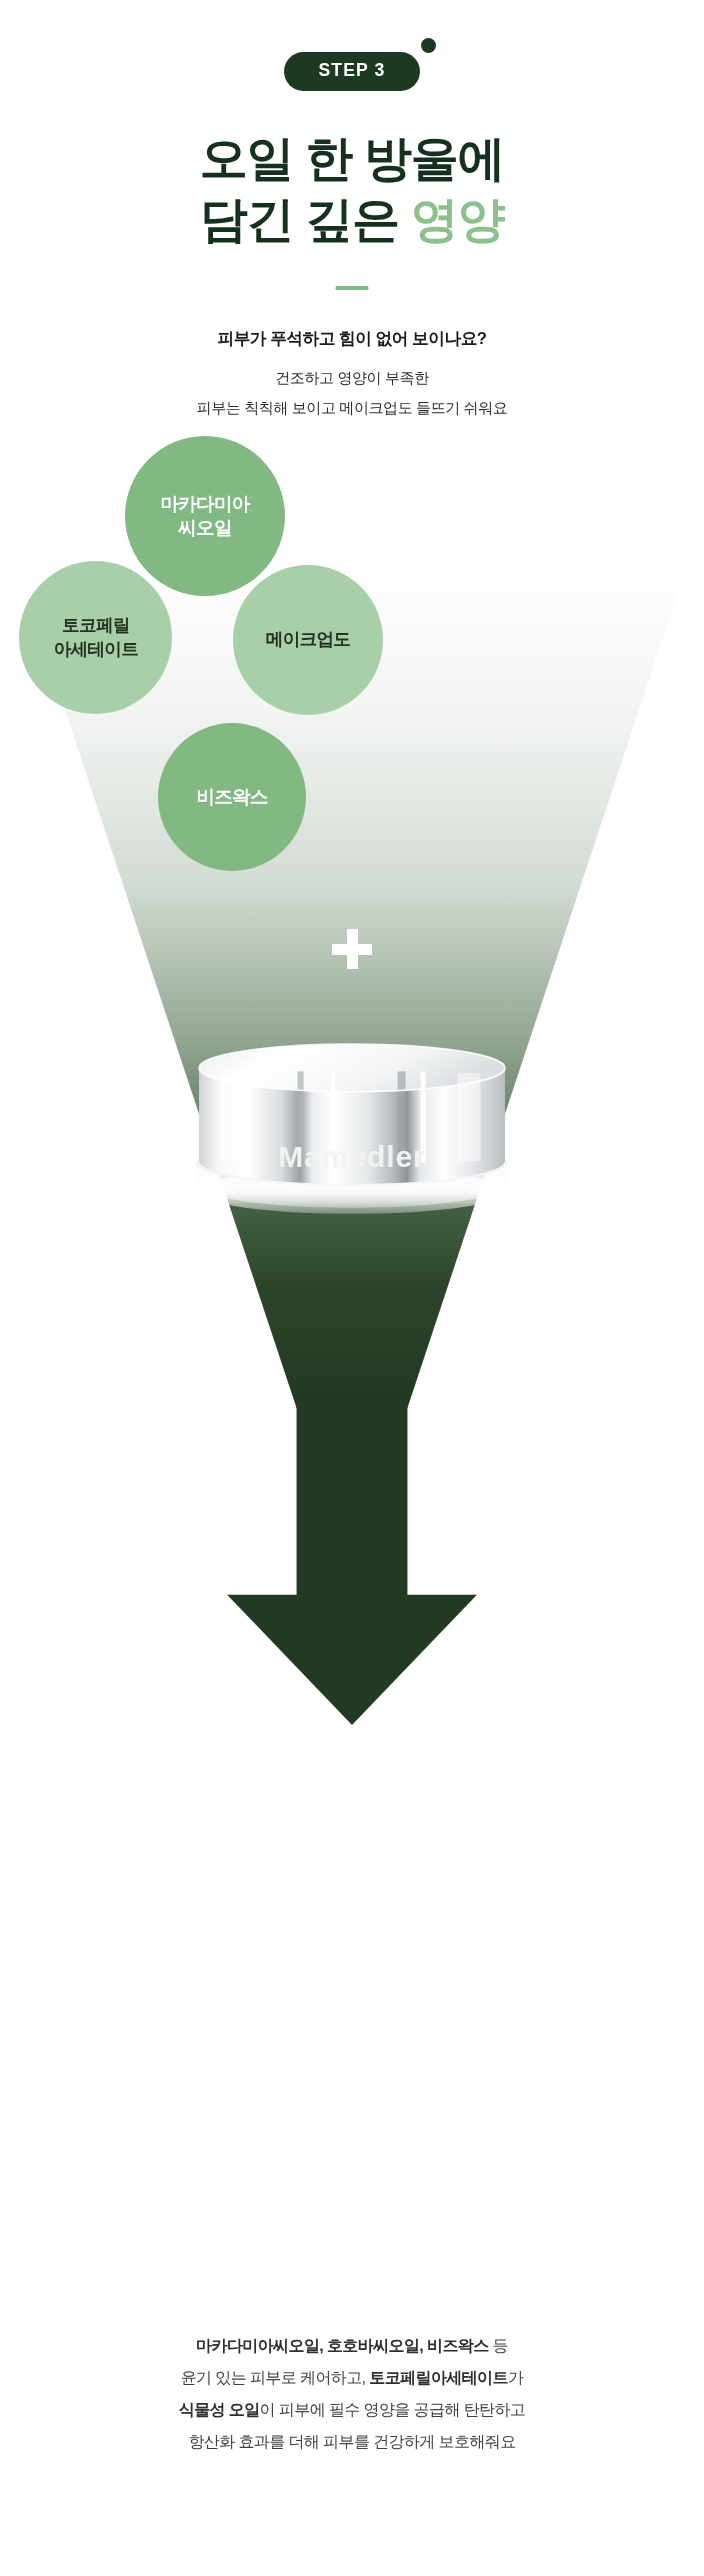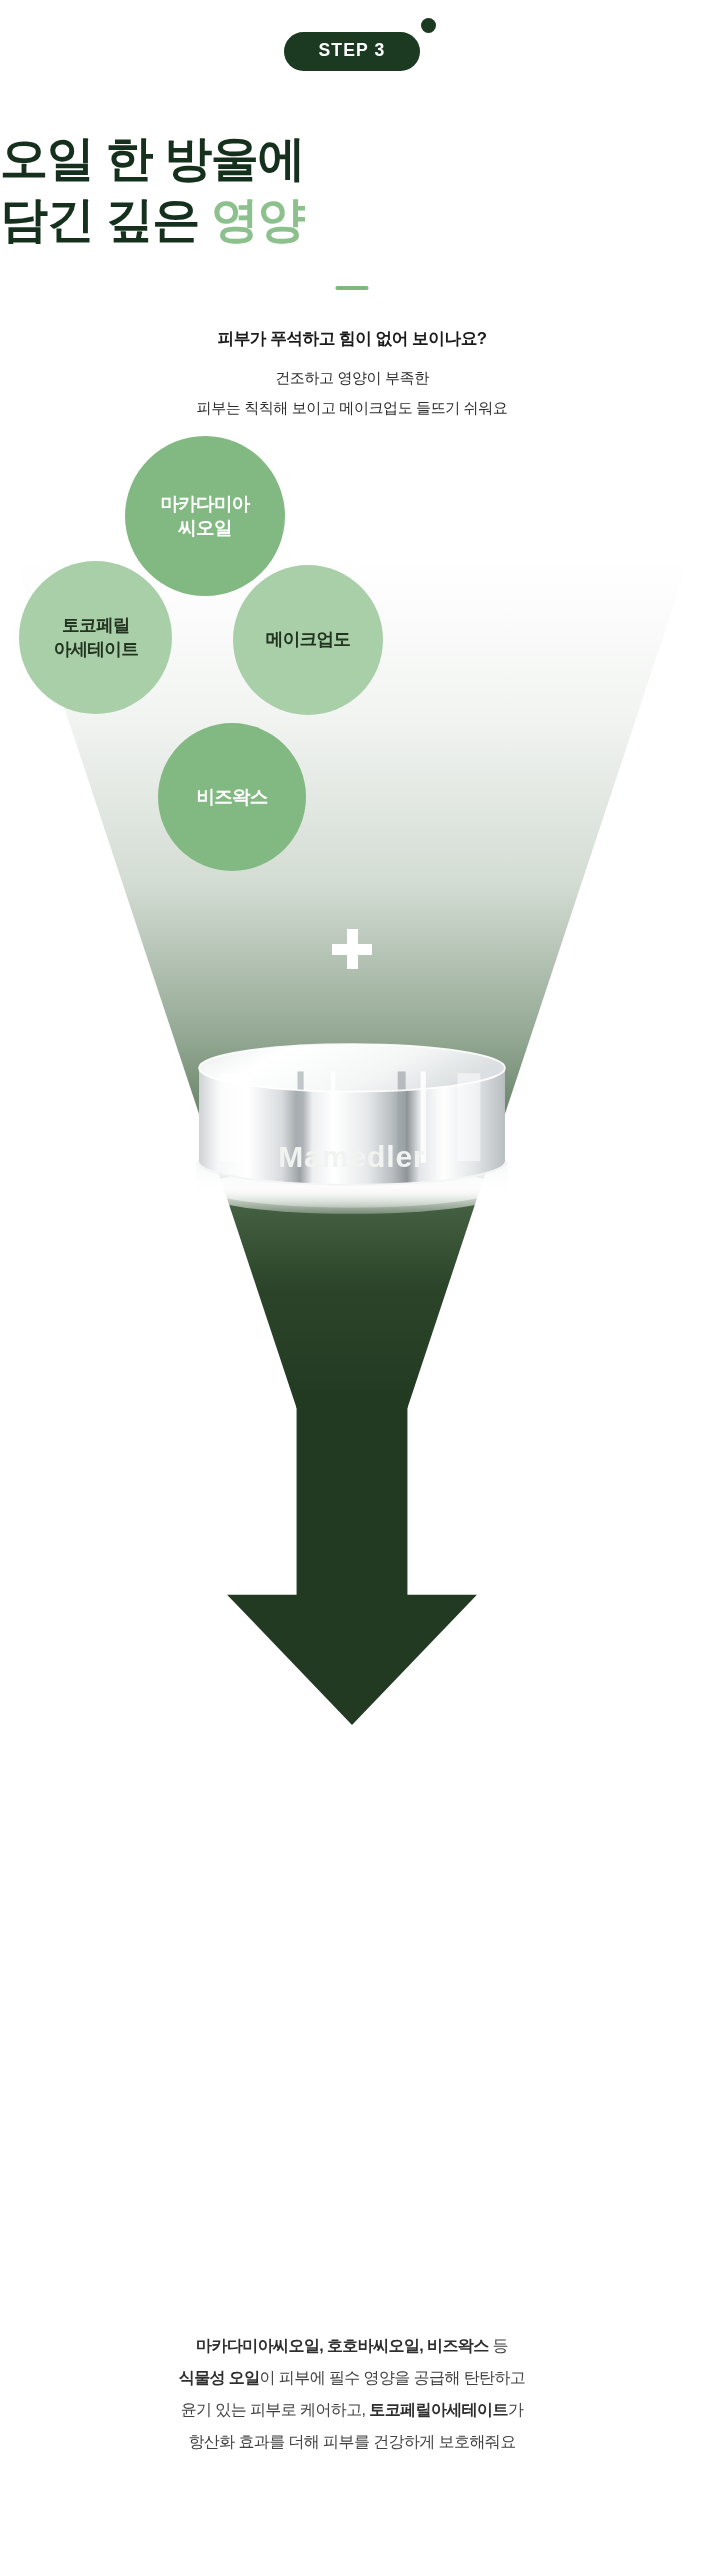"STEP 3" .badge-wrap { top: 32px -> 52px }
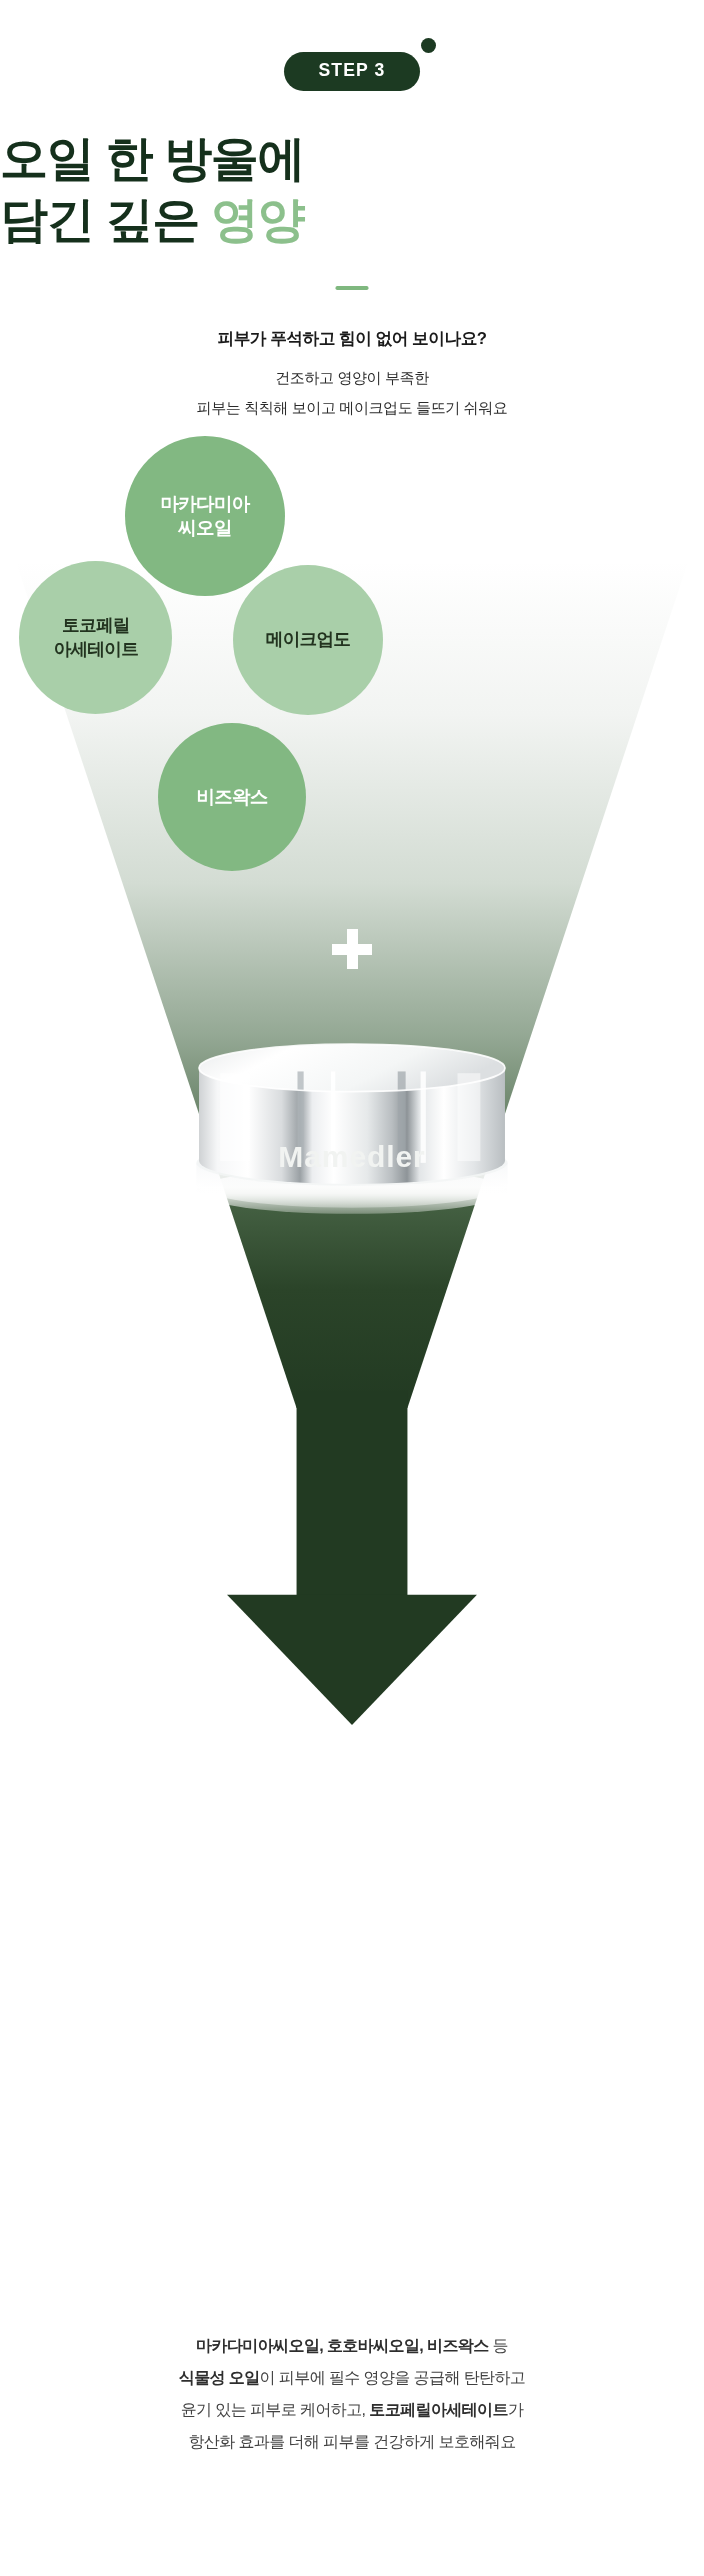"오일 한 방울에" .headline { text-align: left -> center }
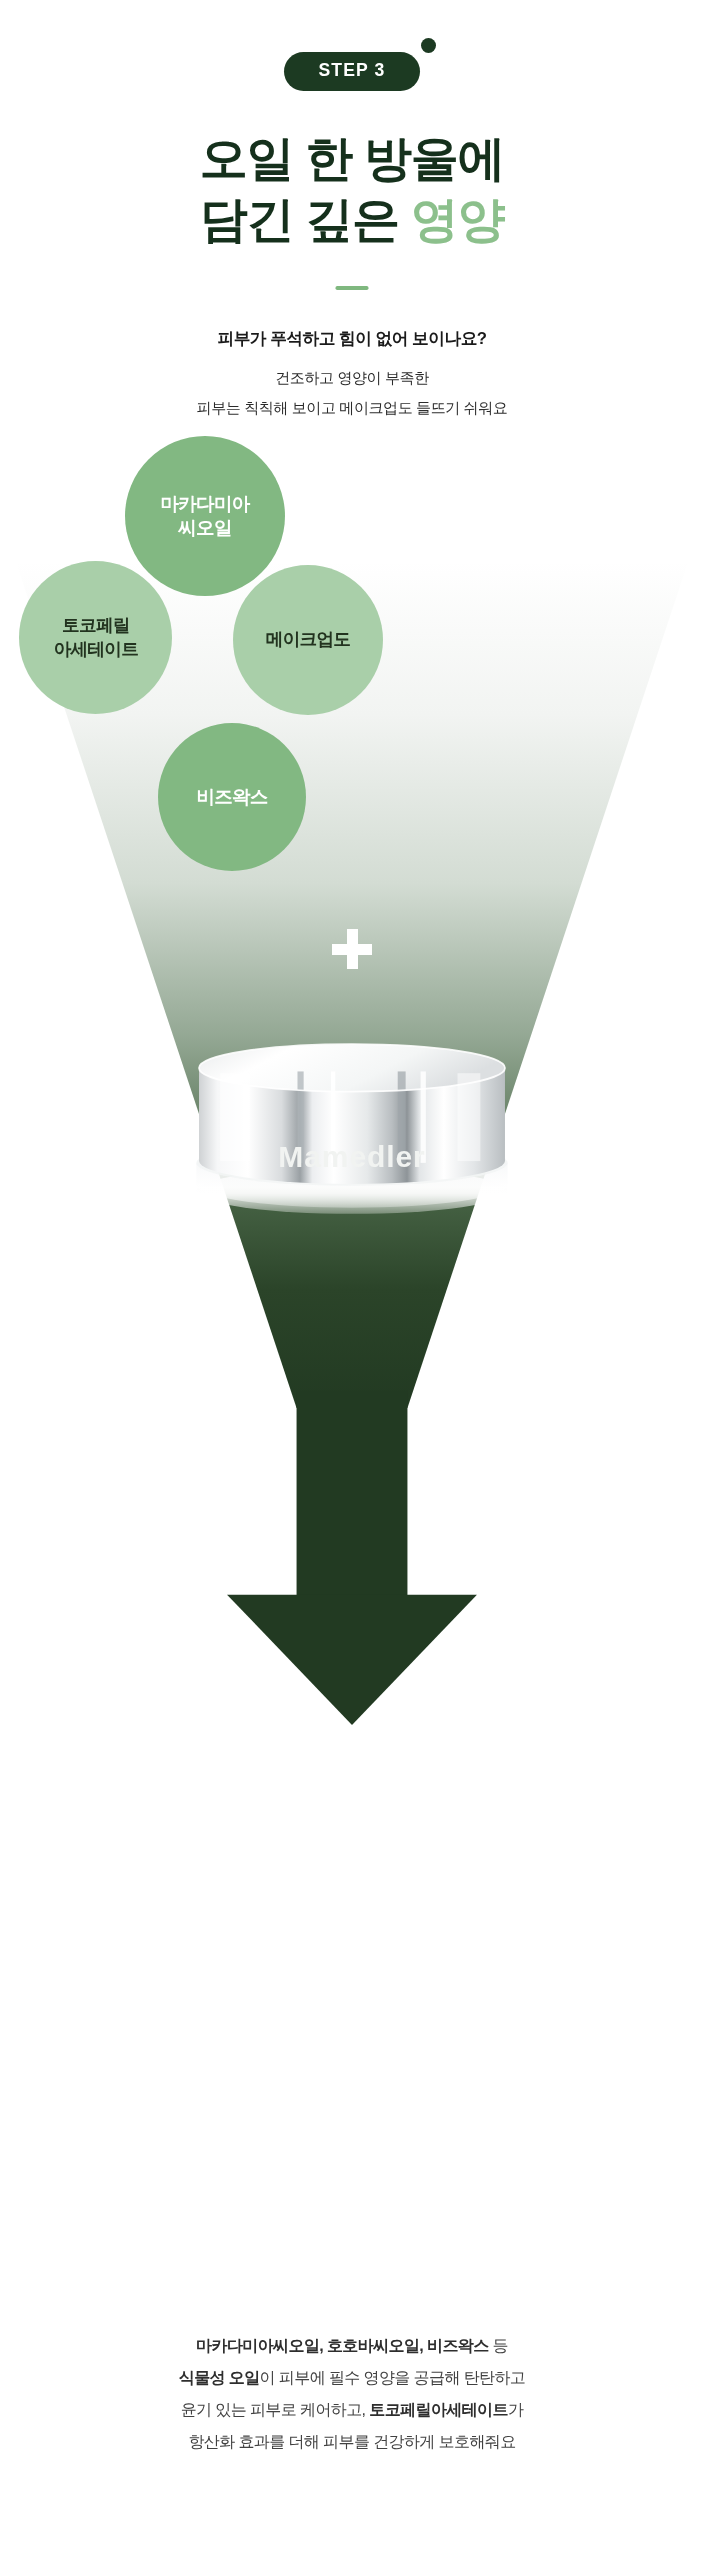"식물성 오일이 피부에 필수 영양을" span.ln { order: before "윤기 있는 피부로 케어하고, 토코페릴아세테이트가" -> after "윤기 있는 피부로 케어하고, 토코페릴아세테이트가" }
